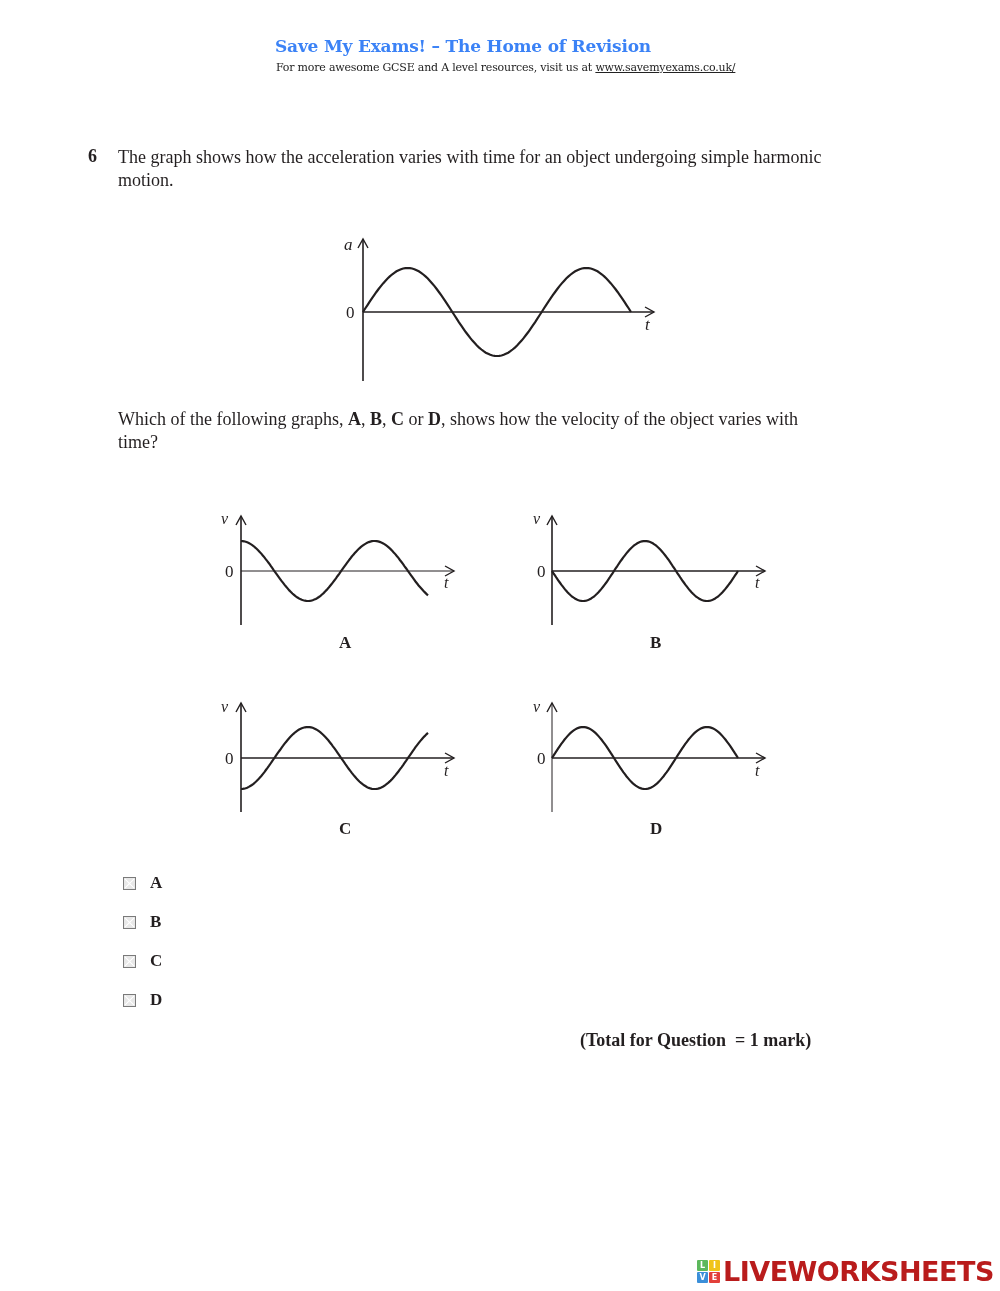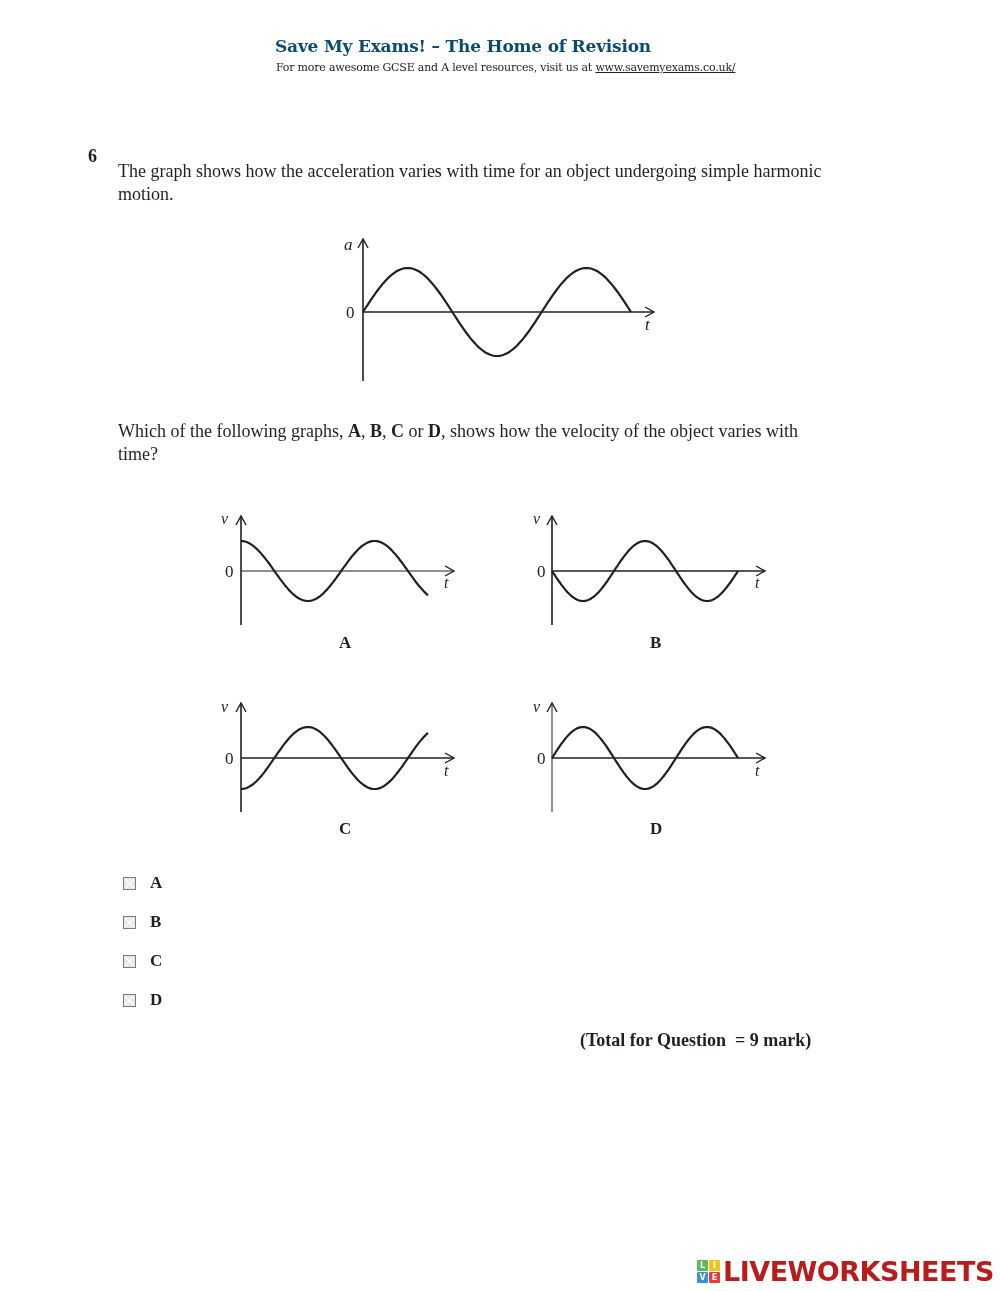"Save My Exams! – The" .header-title { color: #0c4a6e -> #3b82f6 }
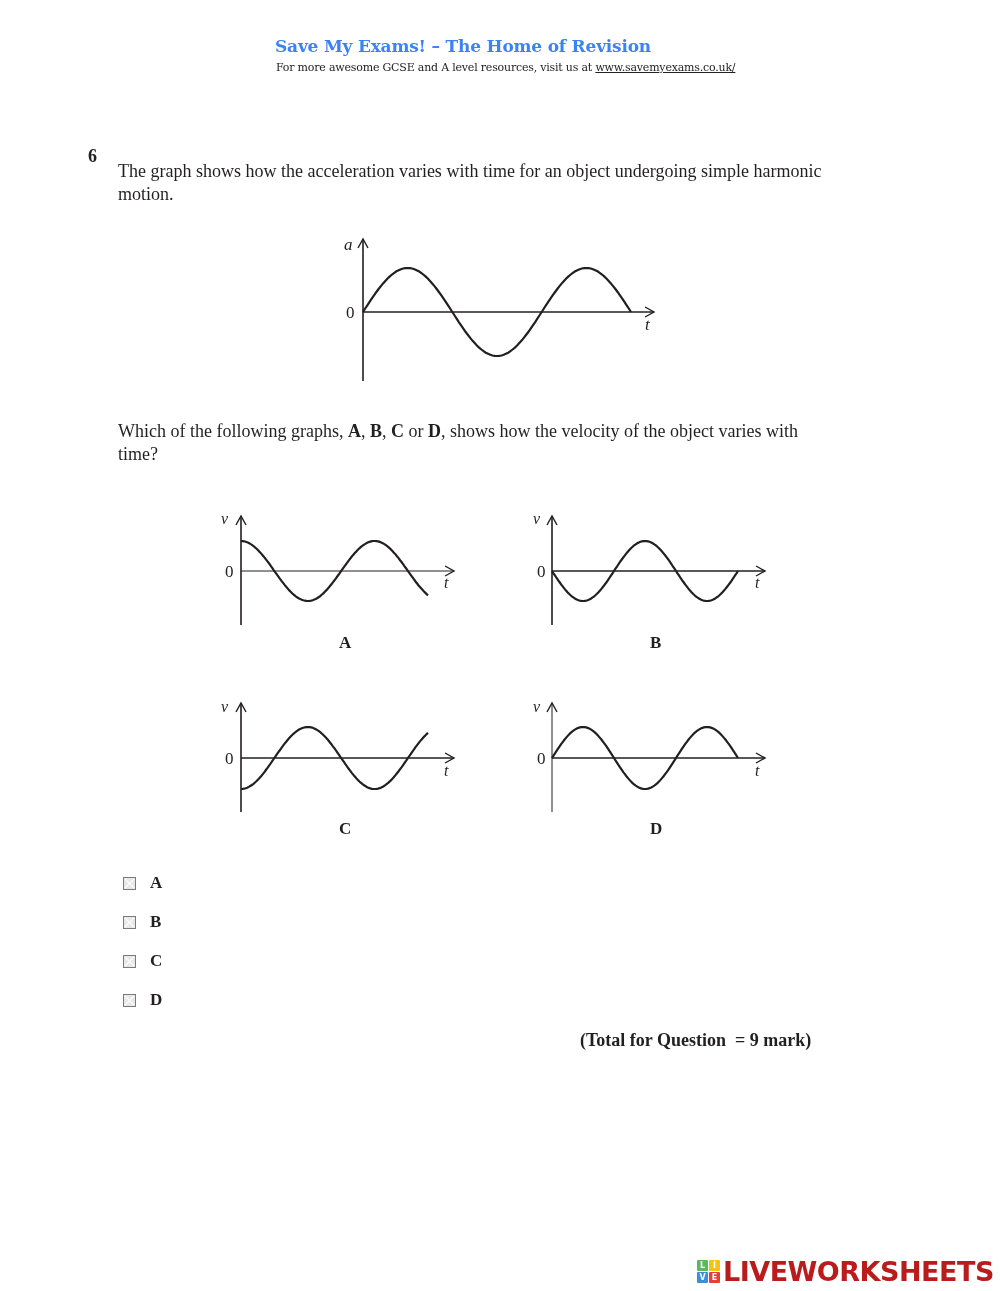"The graph shows how the" .qtext { top: 160px -> 146px }
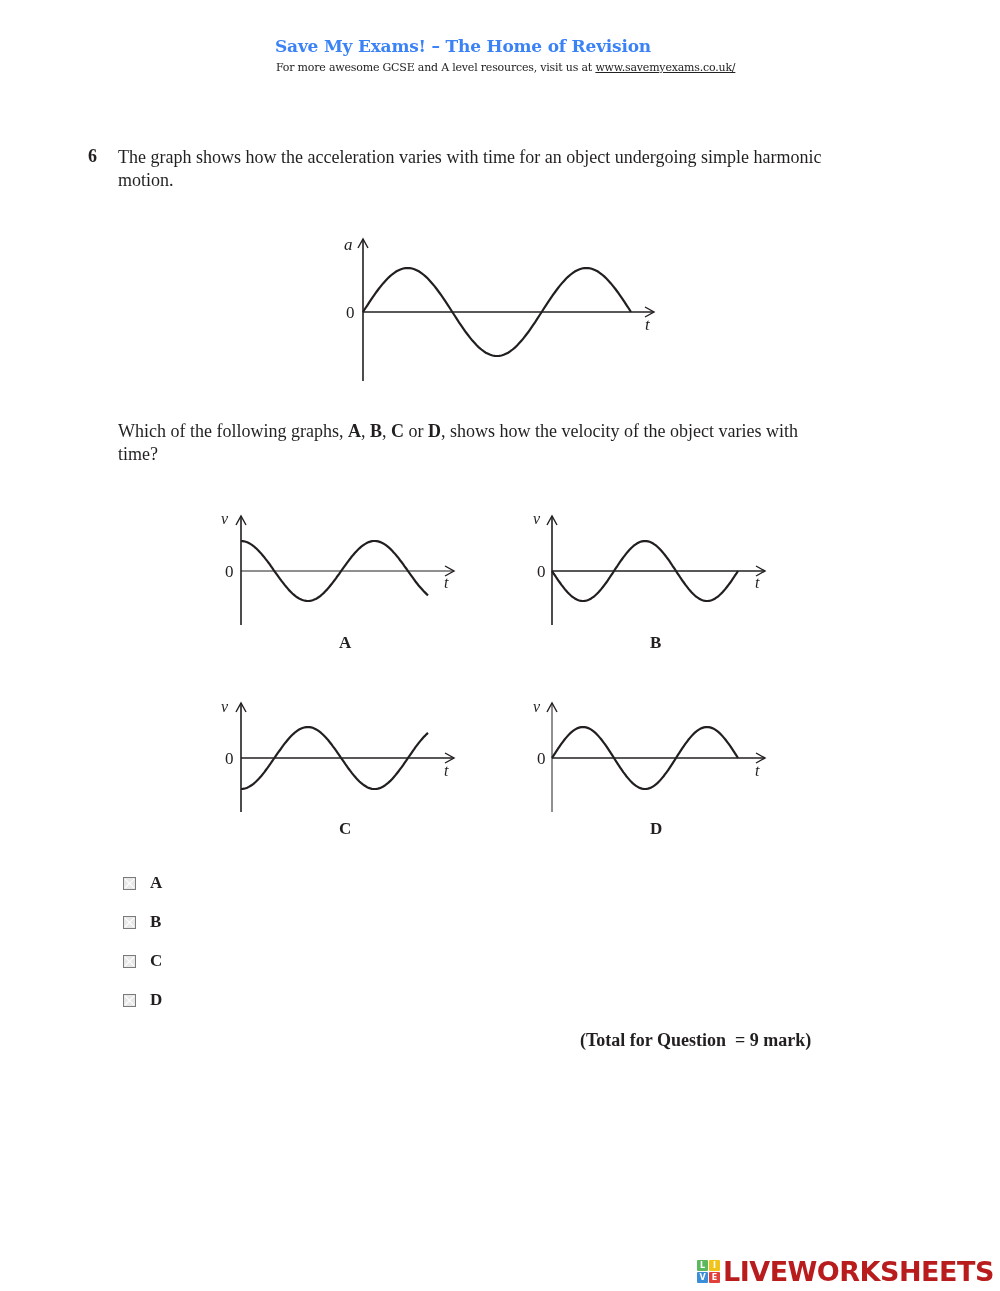"Which of the following graphs," .qtext2 { top: 420px -> 408px }
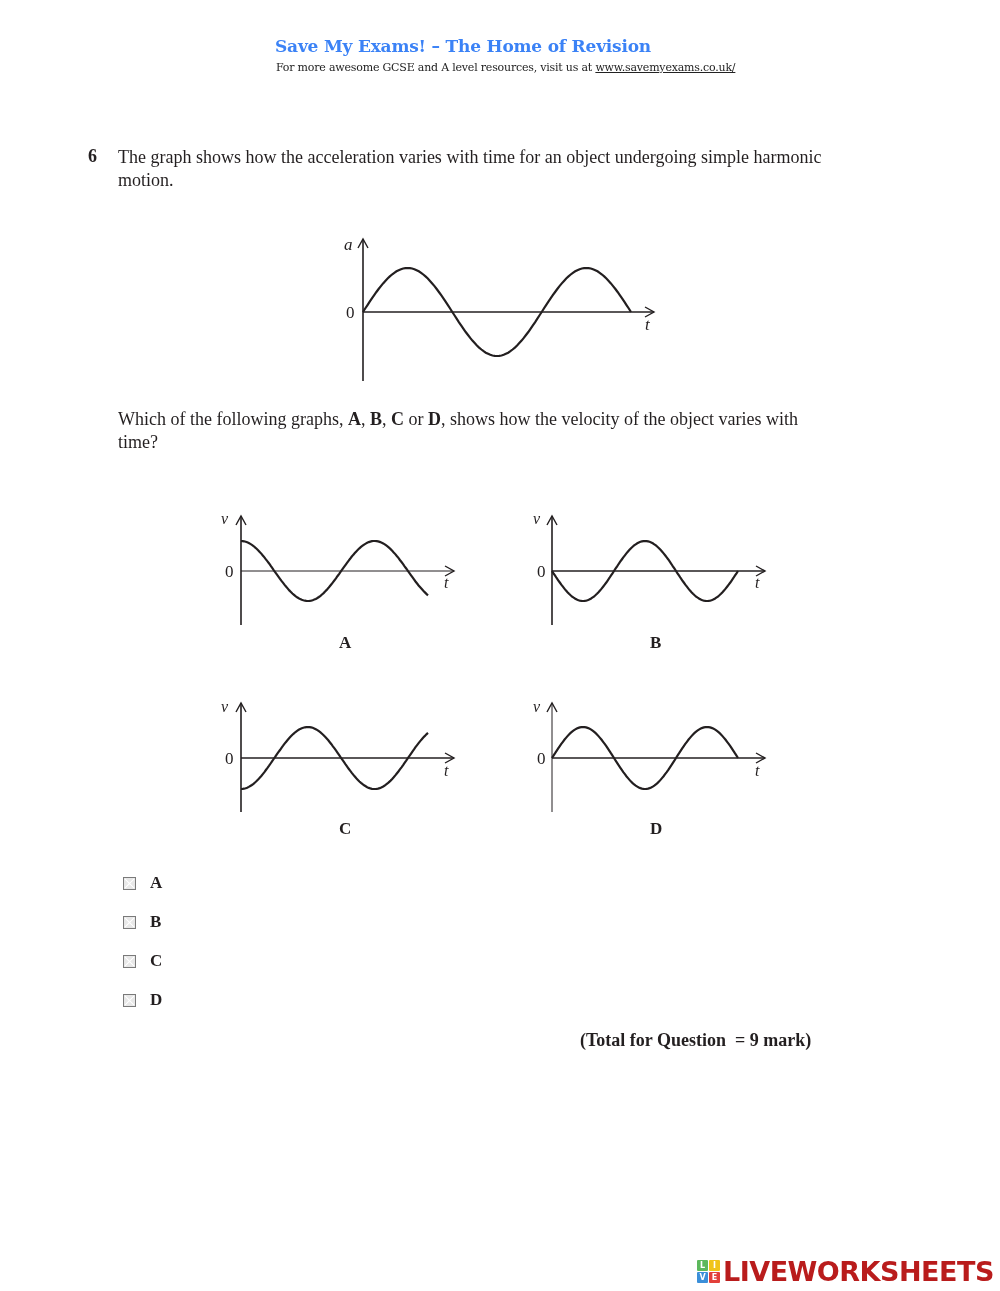"(Total for Question = 9" div.total { text: 9 -> 1 }
